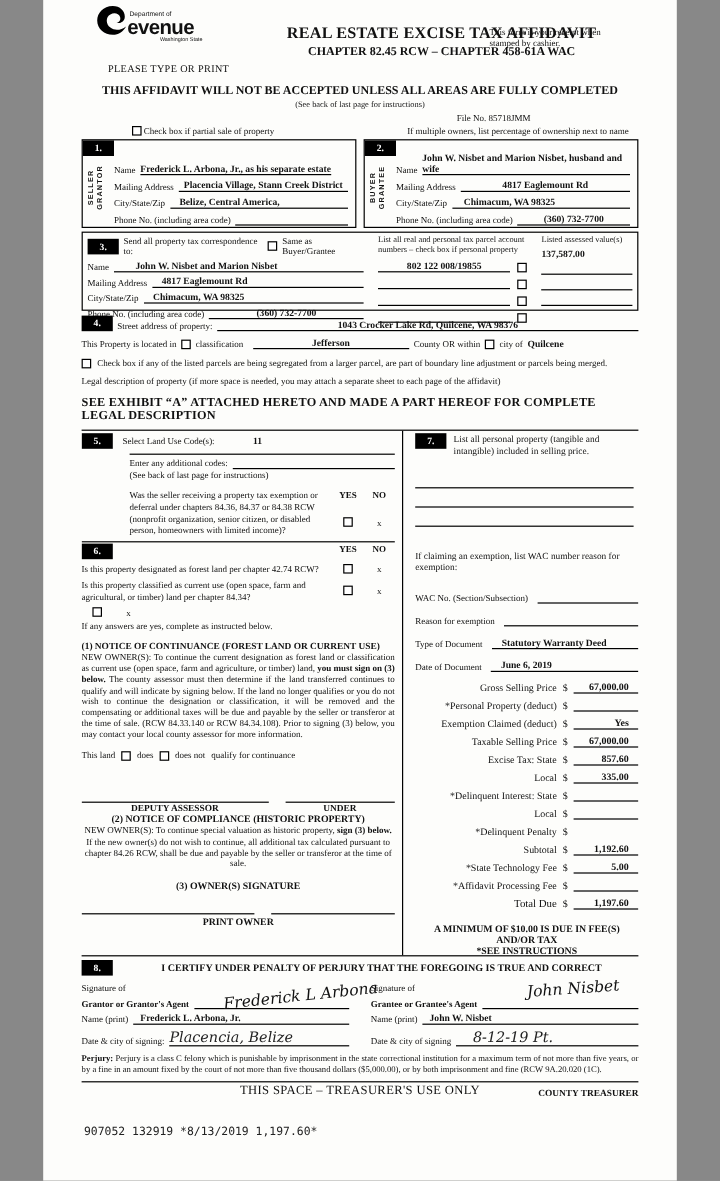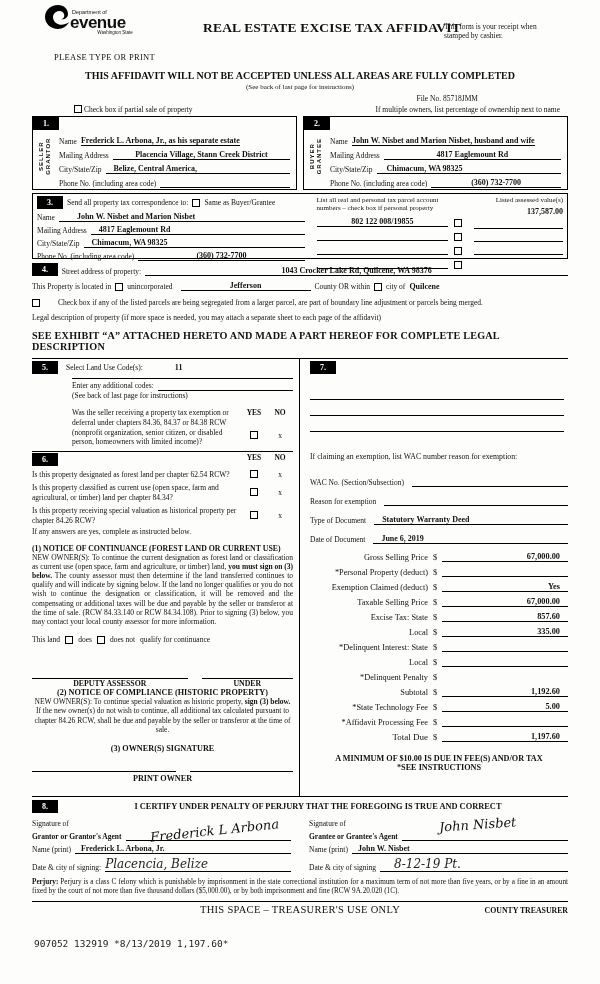"evenue" .page { width: 600px -> 528px }
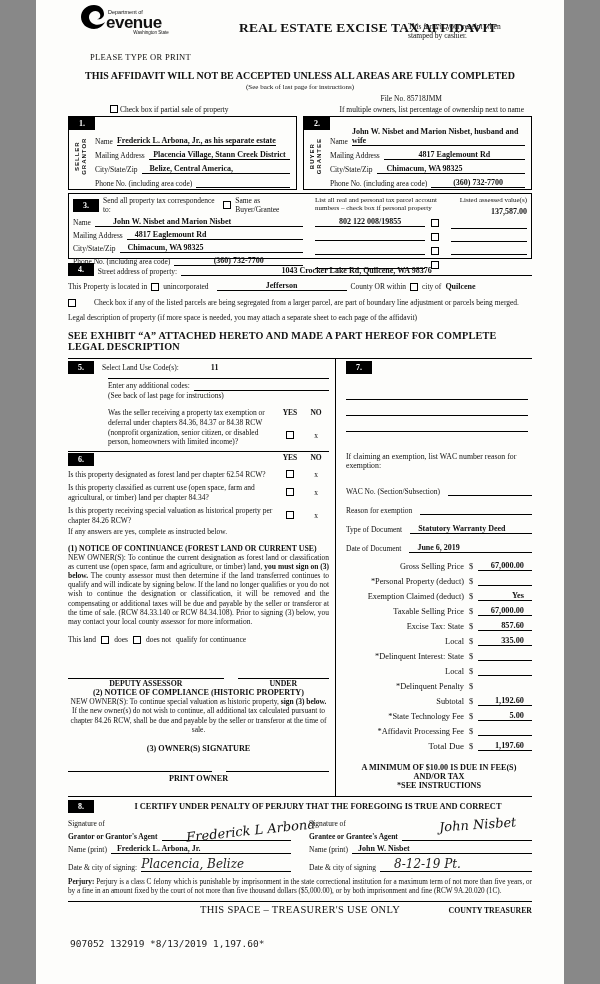"CHAPTER 82.45 RCW – CHAPTER" div.subtitle { html: none -> <div>CHAPTER 82.45 RCW – CHAPTER 458-61A WAC</div> }
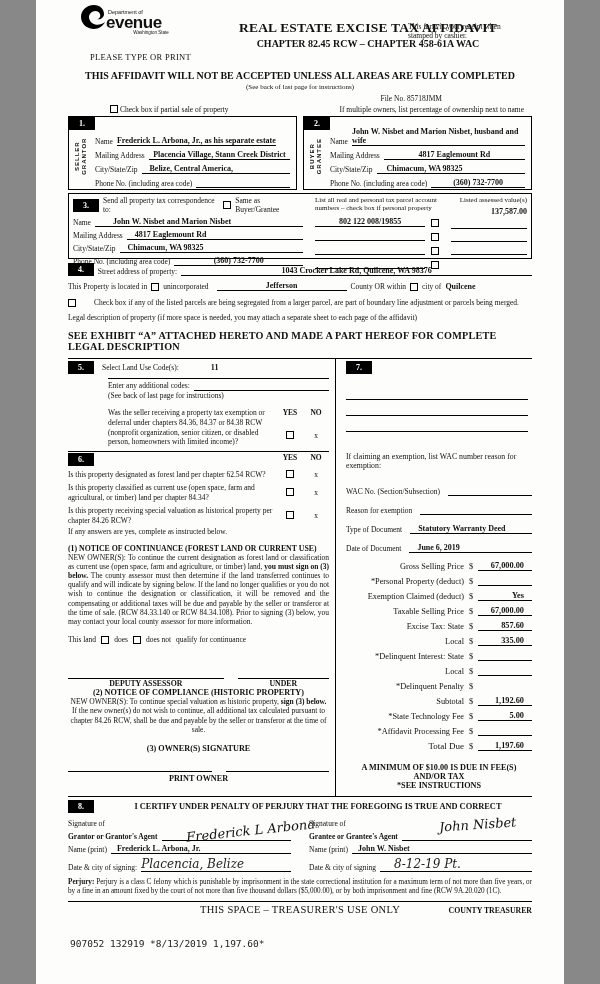"Listed assessed value(s)" .s3right { text-align: right -> left }
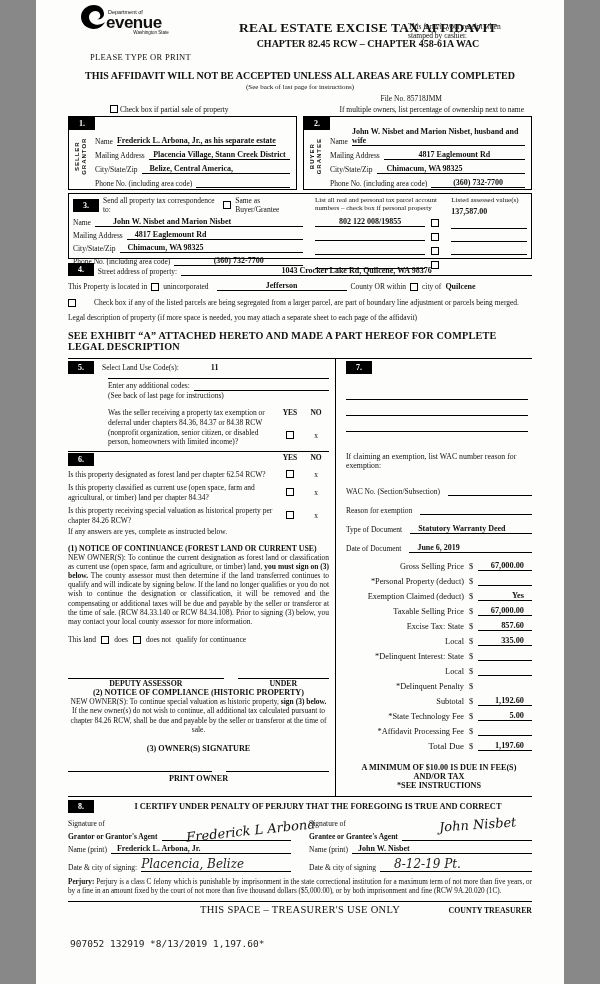"unincorporated" span { text: unincorporated -> classification }
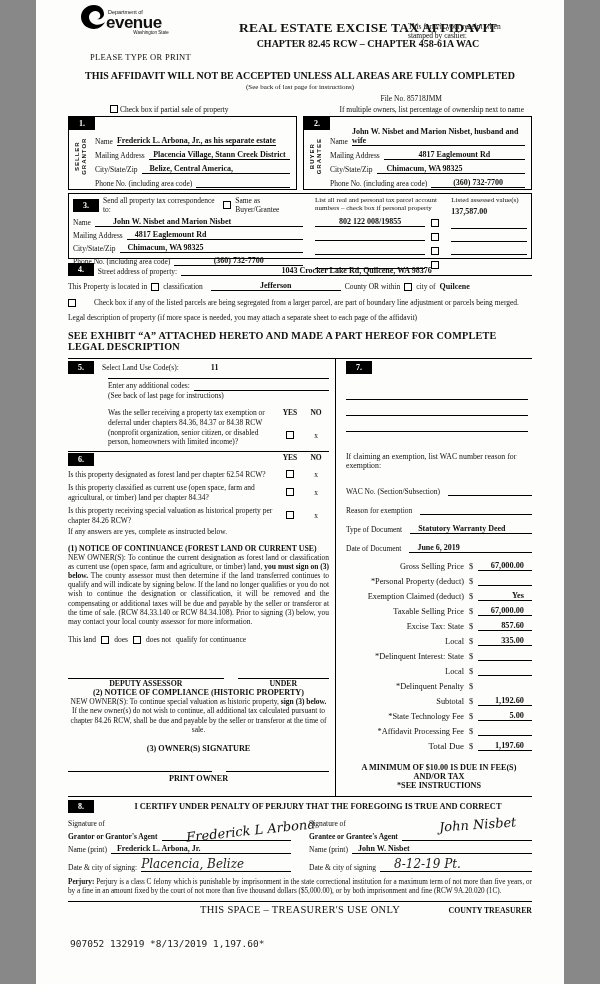"Check box if any of" div.row { gap: 18px -> 5px }
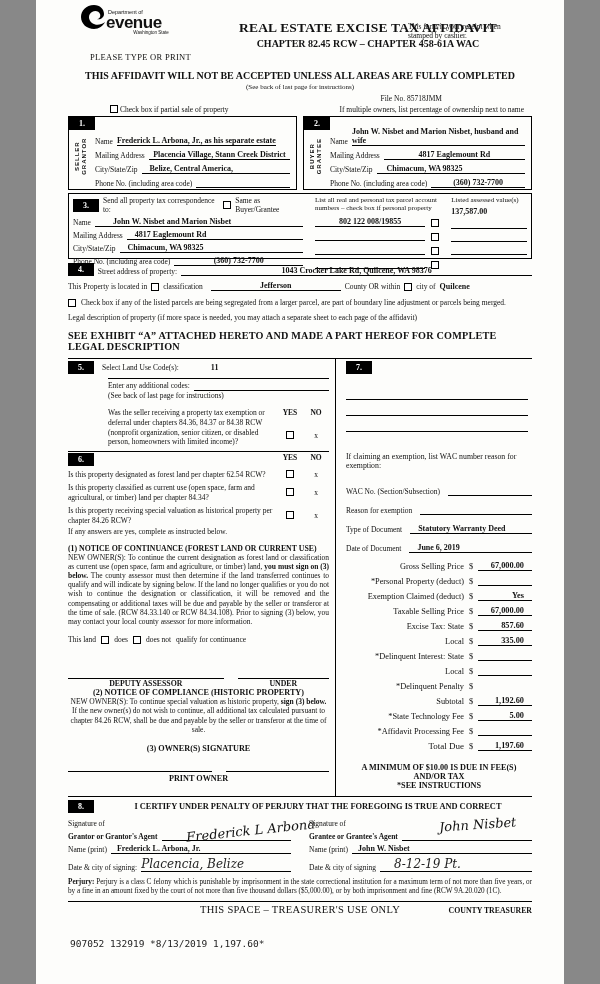"List all personal property (tangible" span.txt { html: none -> <span>List all personal property (tangible and intangible) included in selling price.</span> }
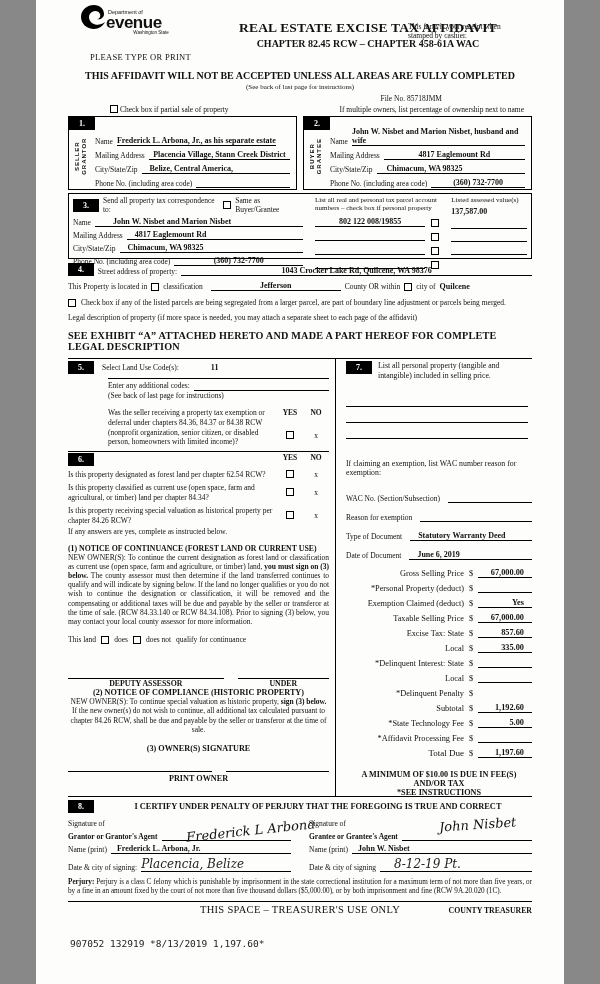"Is this property designated as" div.qtxt { text: 62.54 -> 42.74 }
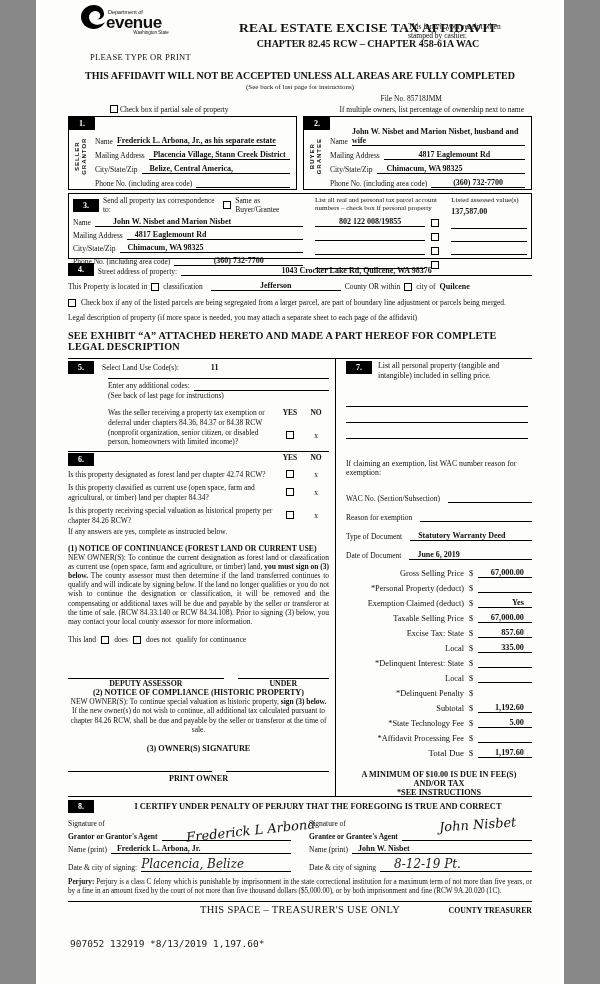"Is this property receiving special" div.qtxt { html: <div>Is this property receiving special valuation as historical property per chapter 84.26 RCW?</div> -> none }
